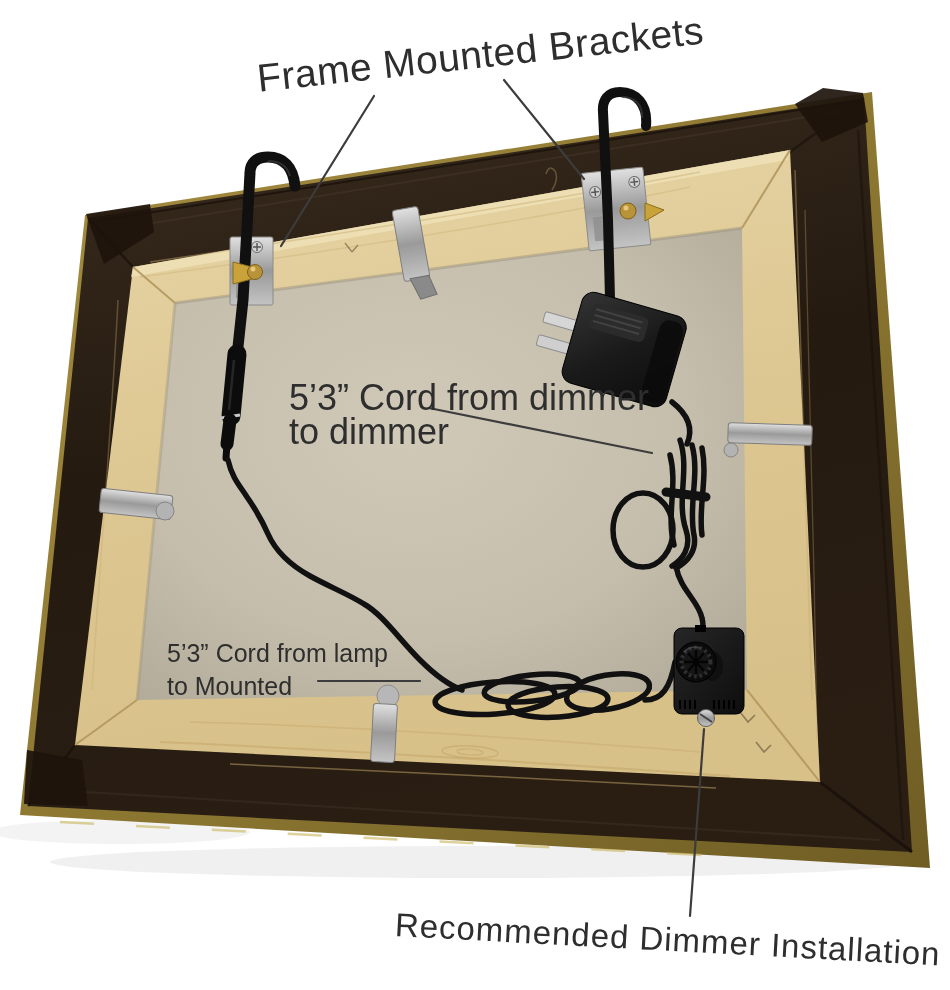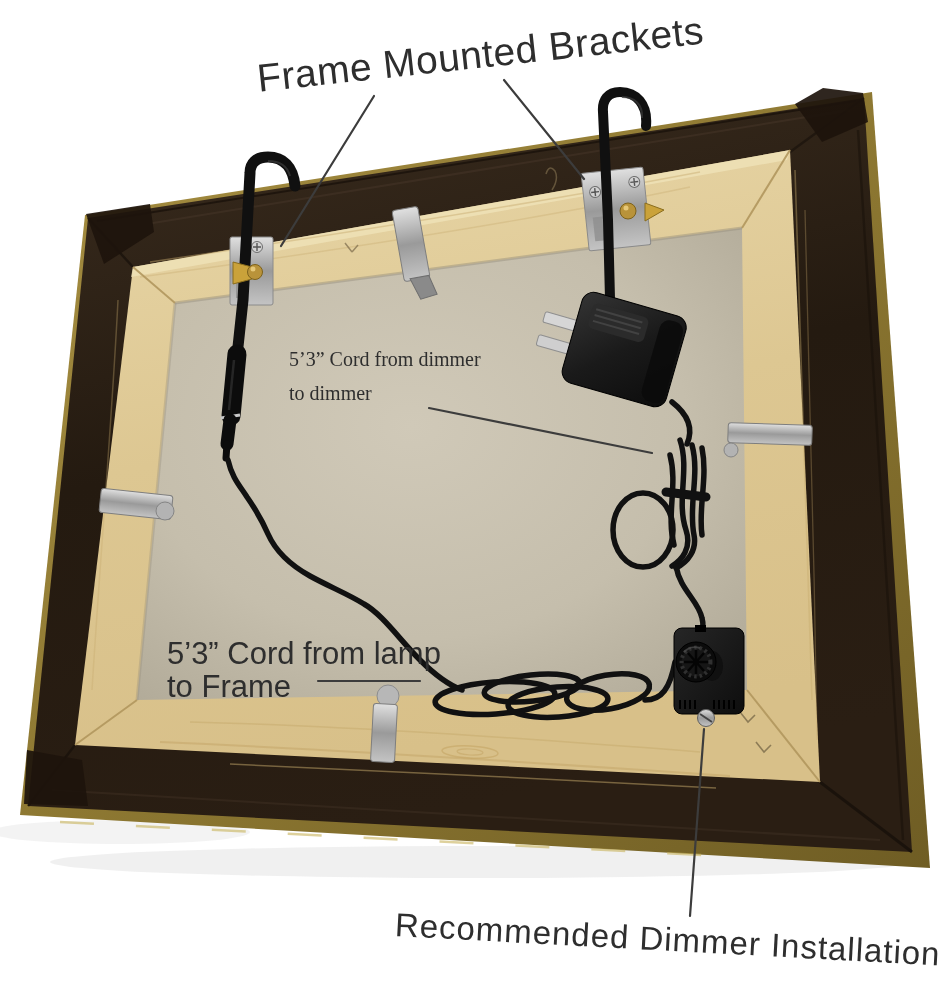"5’3” Cord from dimmer" .label-cord-adapter { font-family: Liberation Serif, serif -> none; font-size: 20px -> 36px; top: 342px -> 381px }
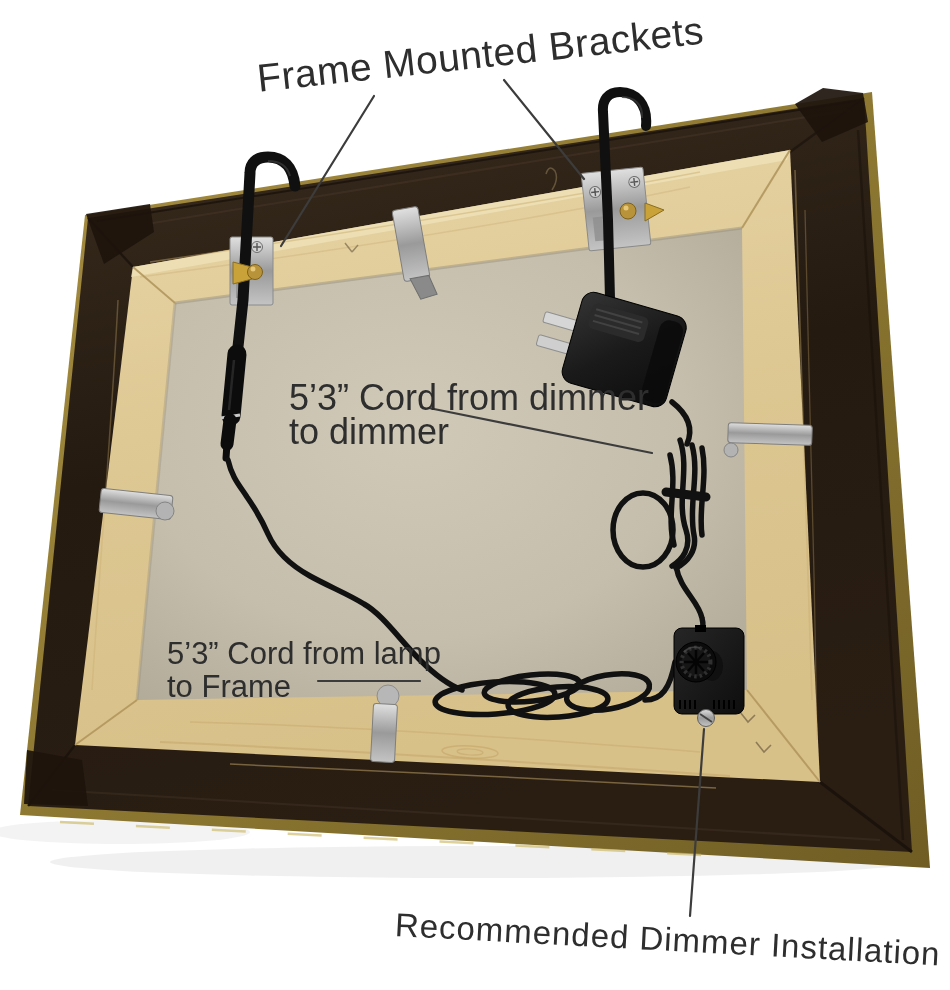"5’3” Cord from lamp" .label-cord-dimmer { font-size: 31px -> 25px }
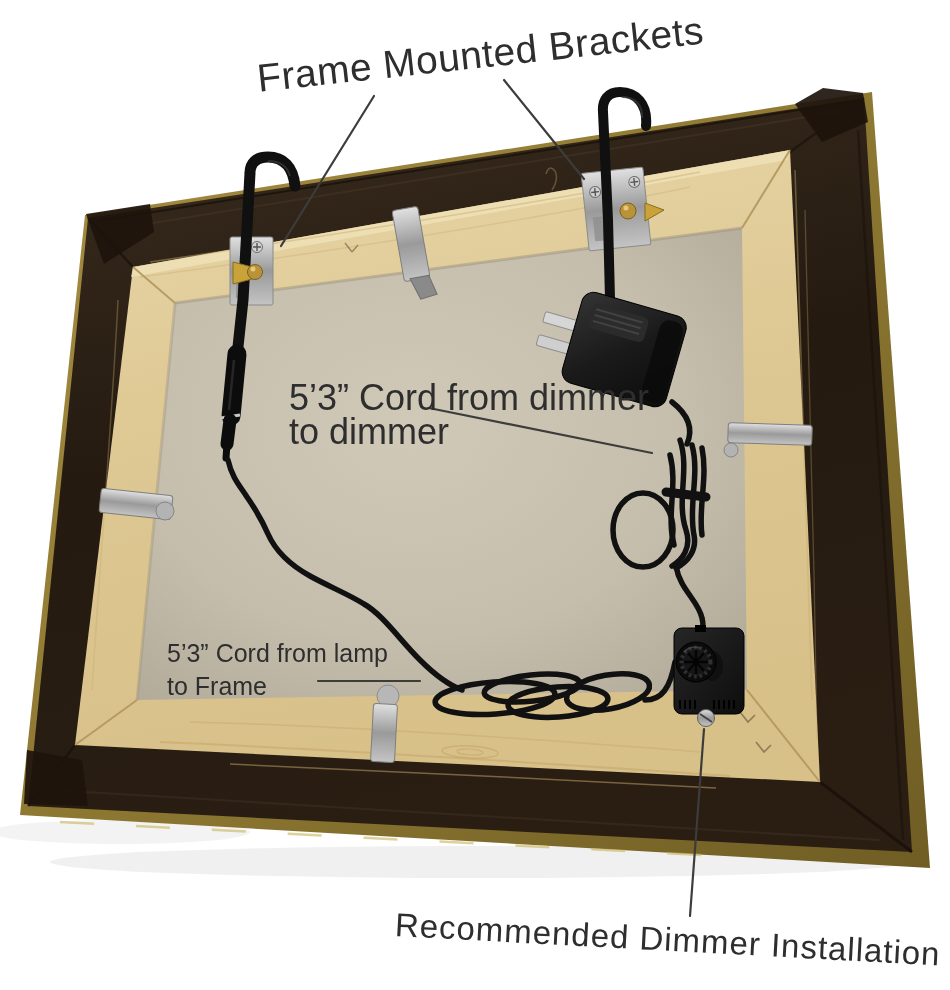"to Frame" div { text: Frame -> Mounted }
